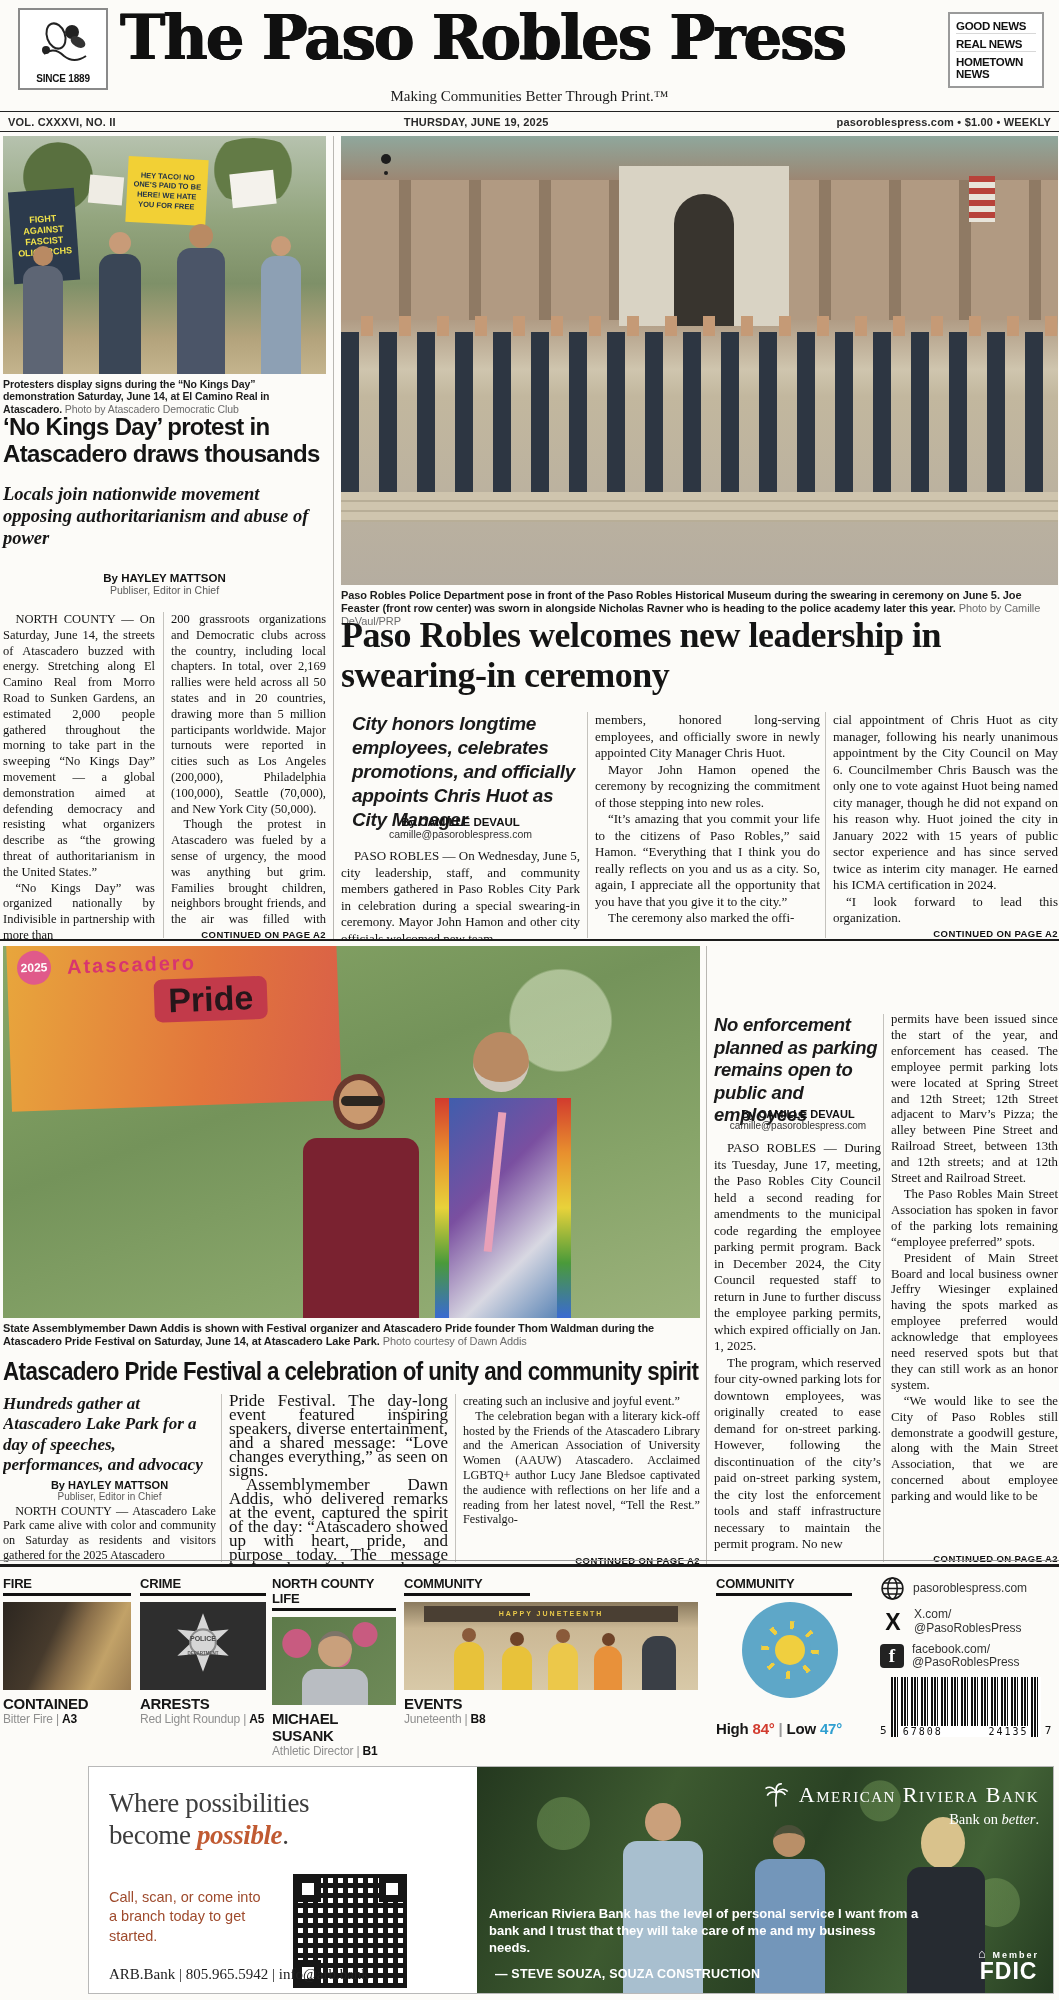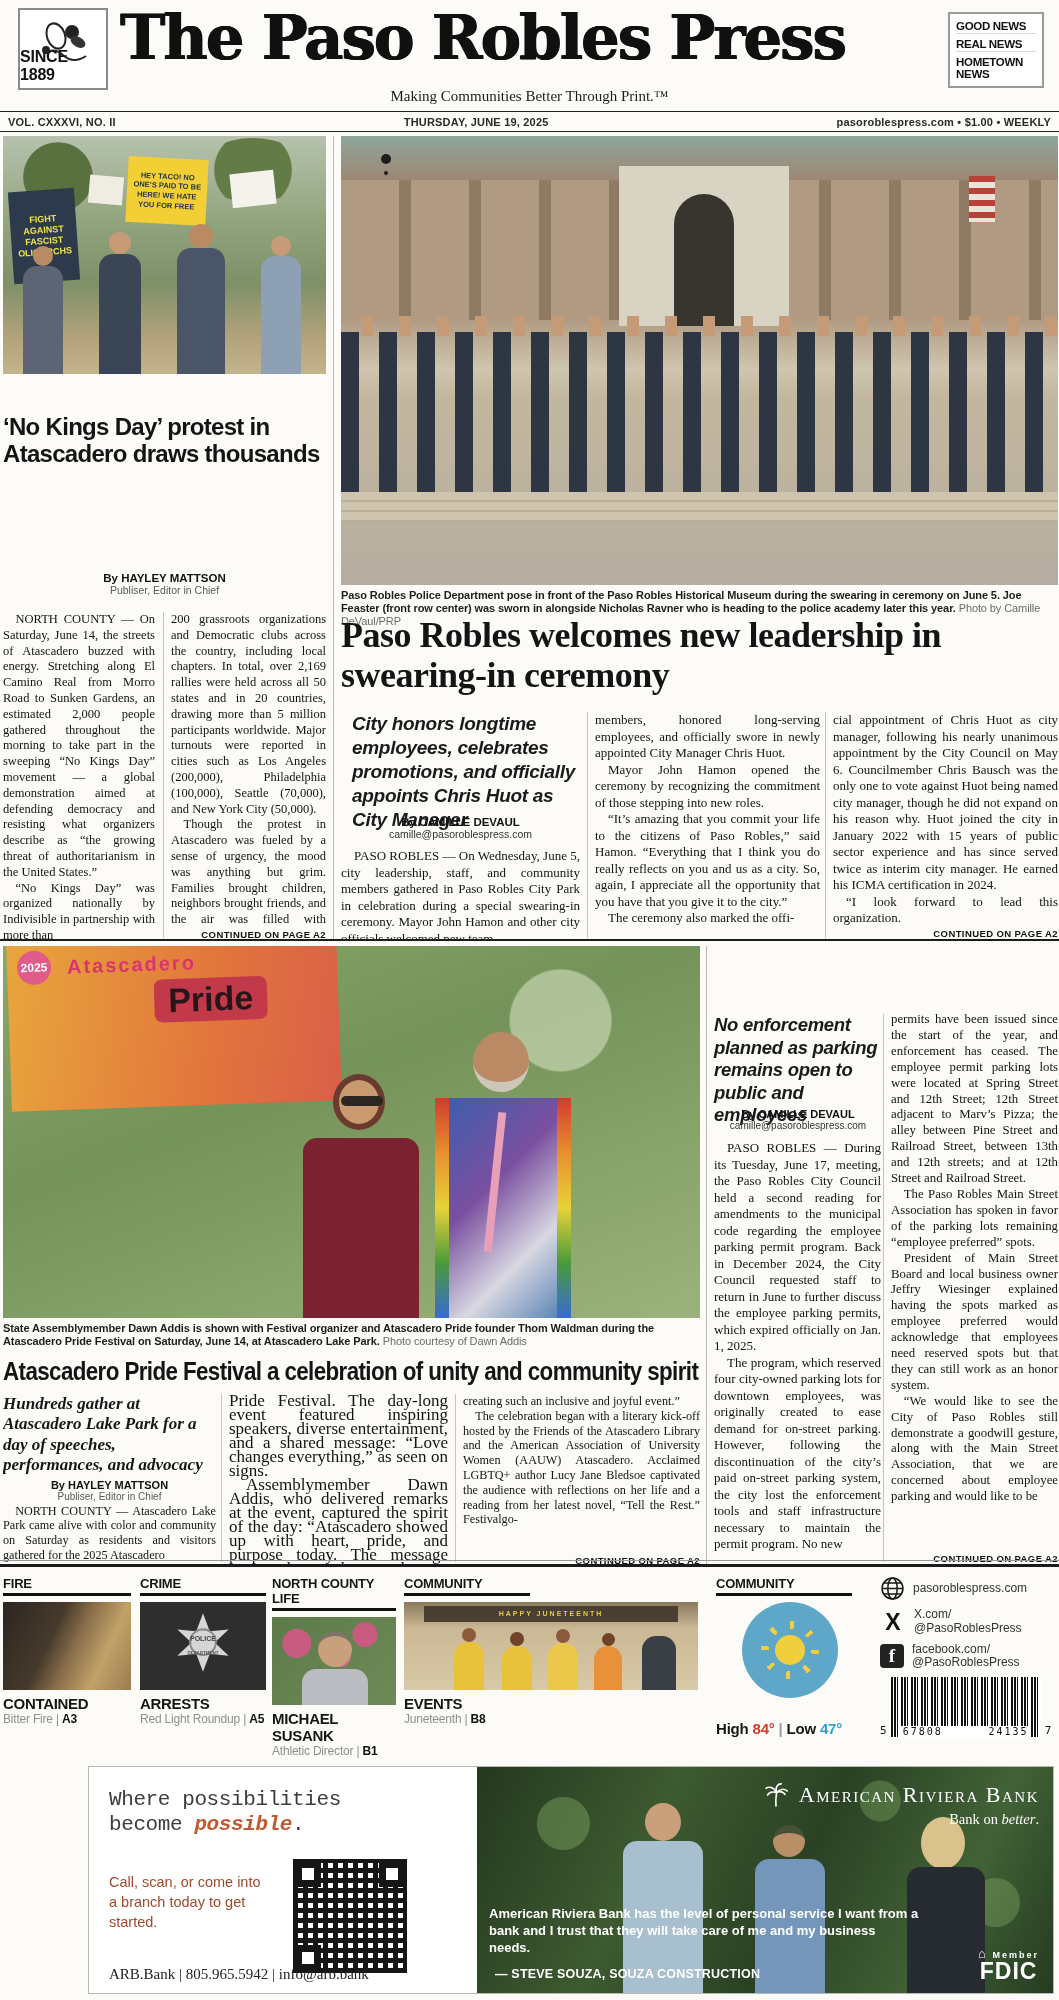"SINCE 1889" .since-label { font-size: 16px -> 10px }
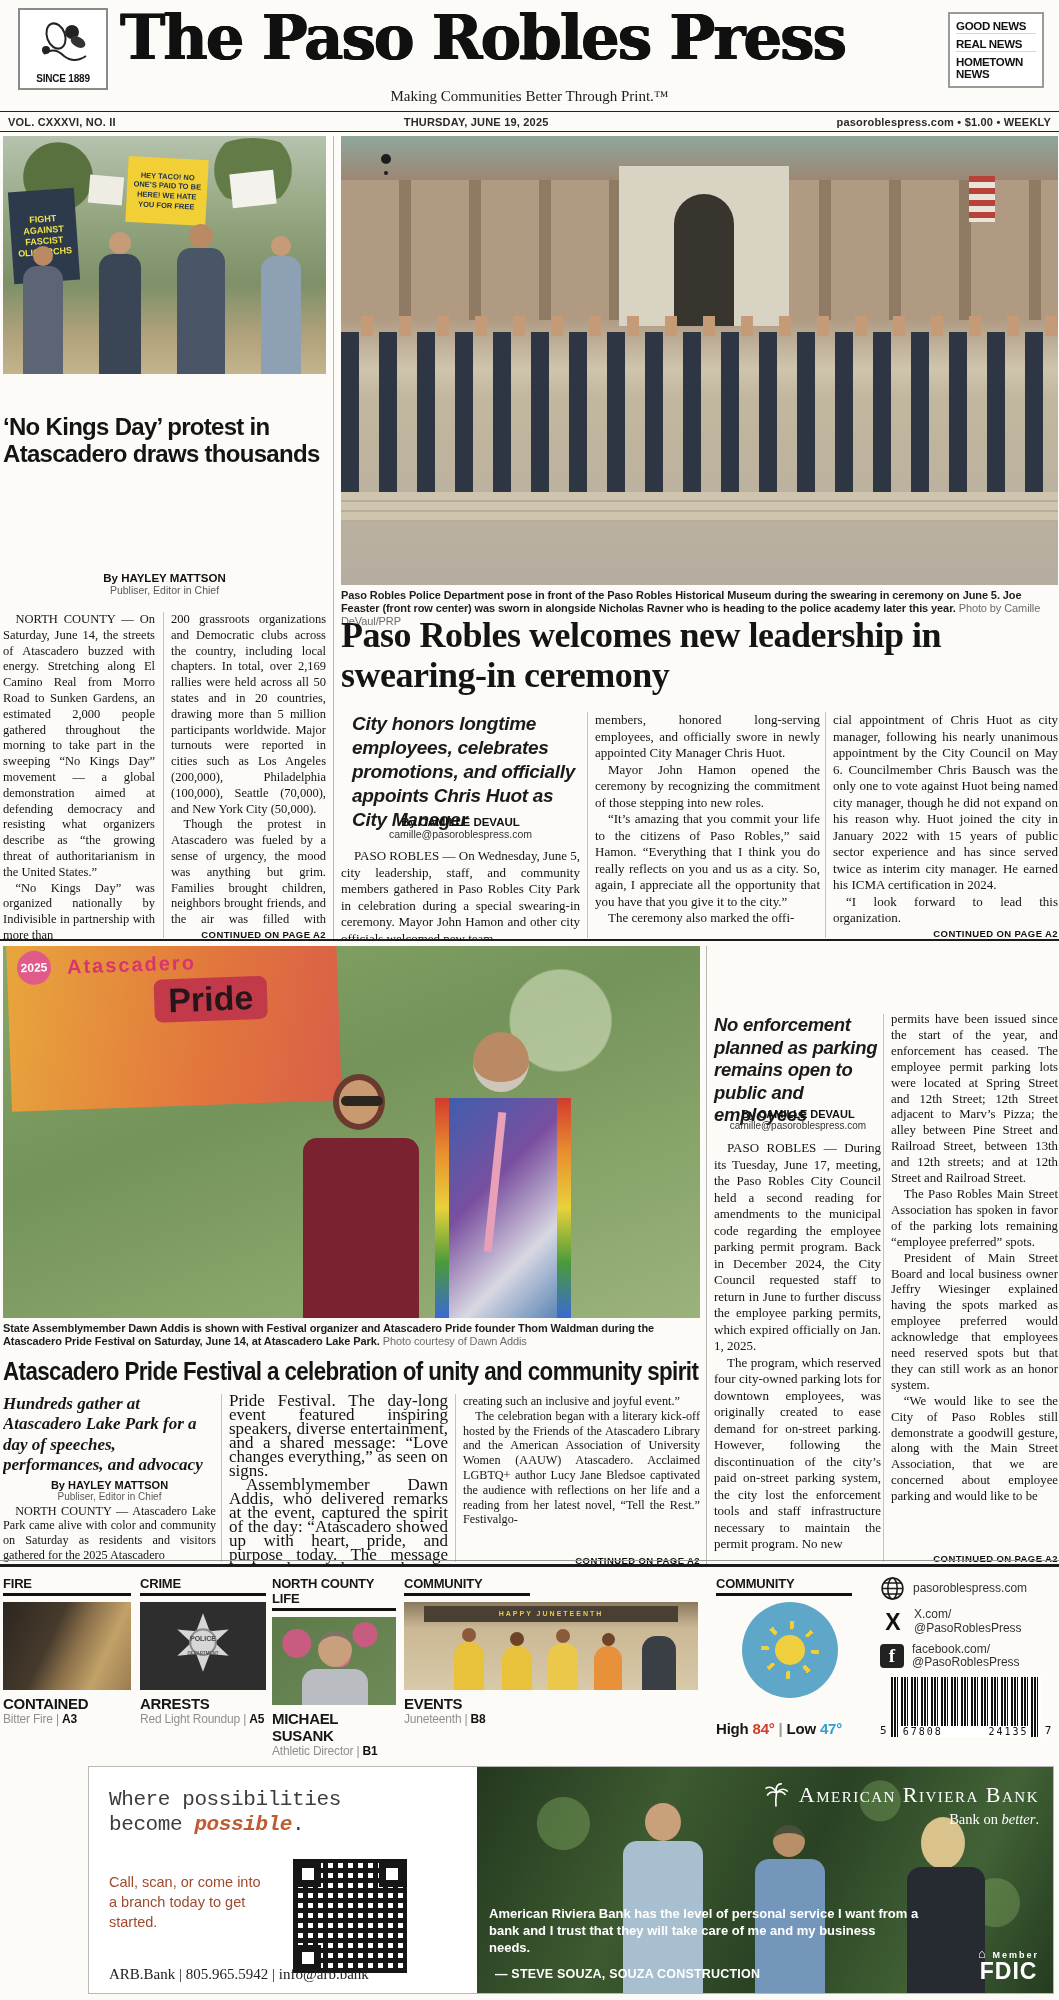"Protesters display signs during the" div.abs { html: none -> <div> <span>Protesters display signs during the “No Kings Day” demonstration Saturday, June 14, at El Camino Real in Atascadero.</span> <span>Photo by Atascadero Democratic Club</span> </div> }
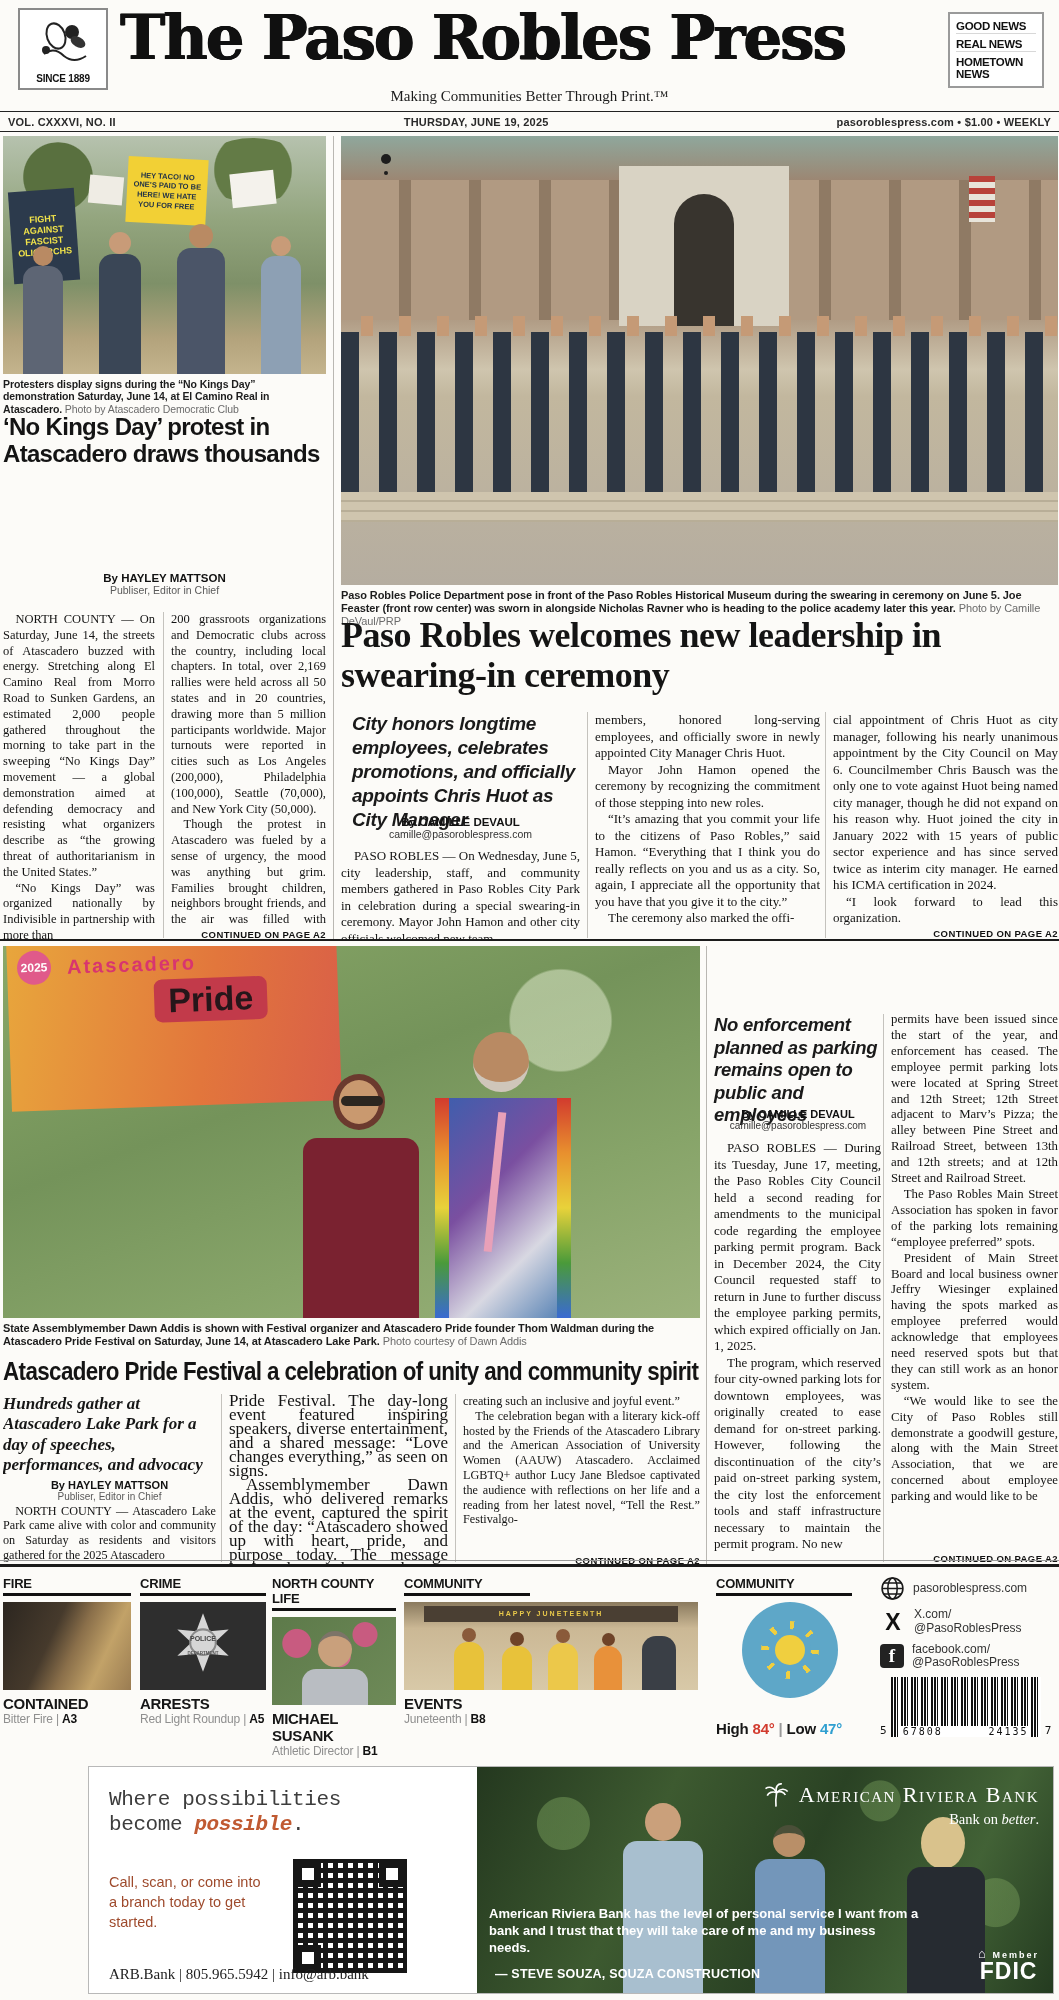"Locals join nationwide movement opposing" div.abs { html: none -> <div>Locals join nationwide movement opposing authoritarianism and abuse of power</div> }
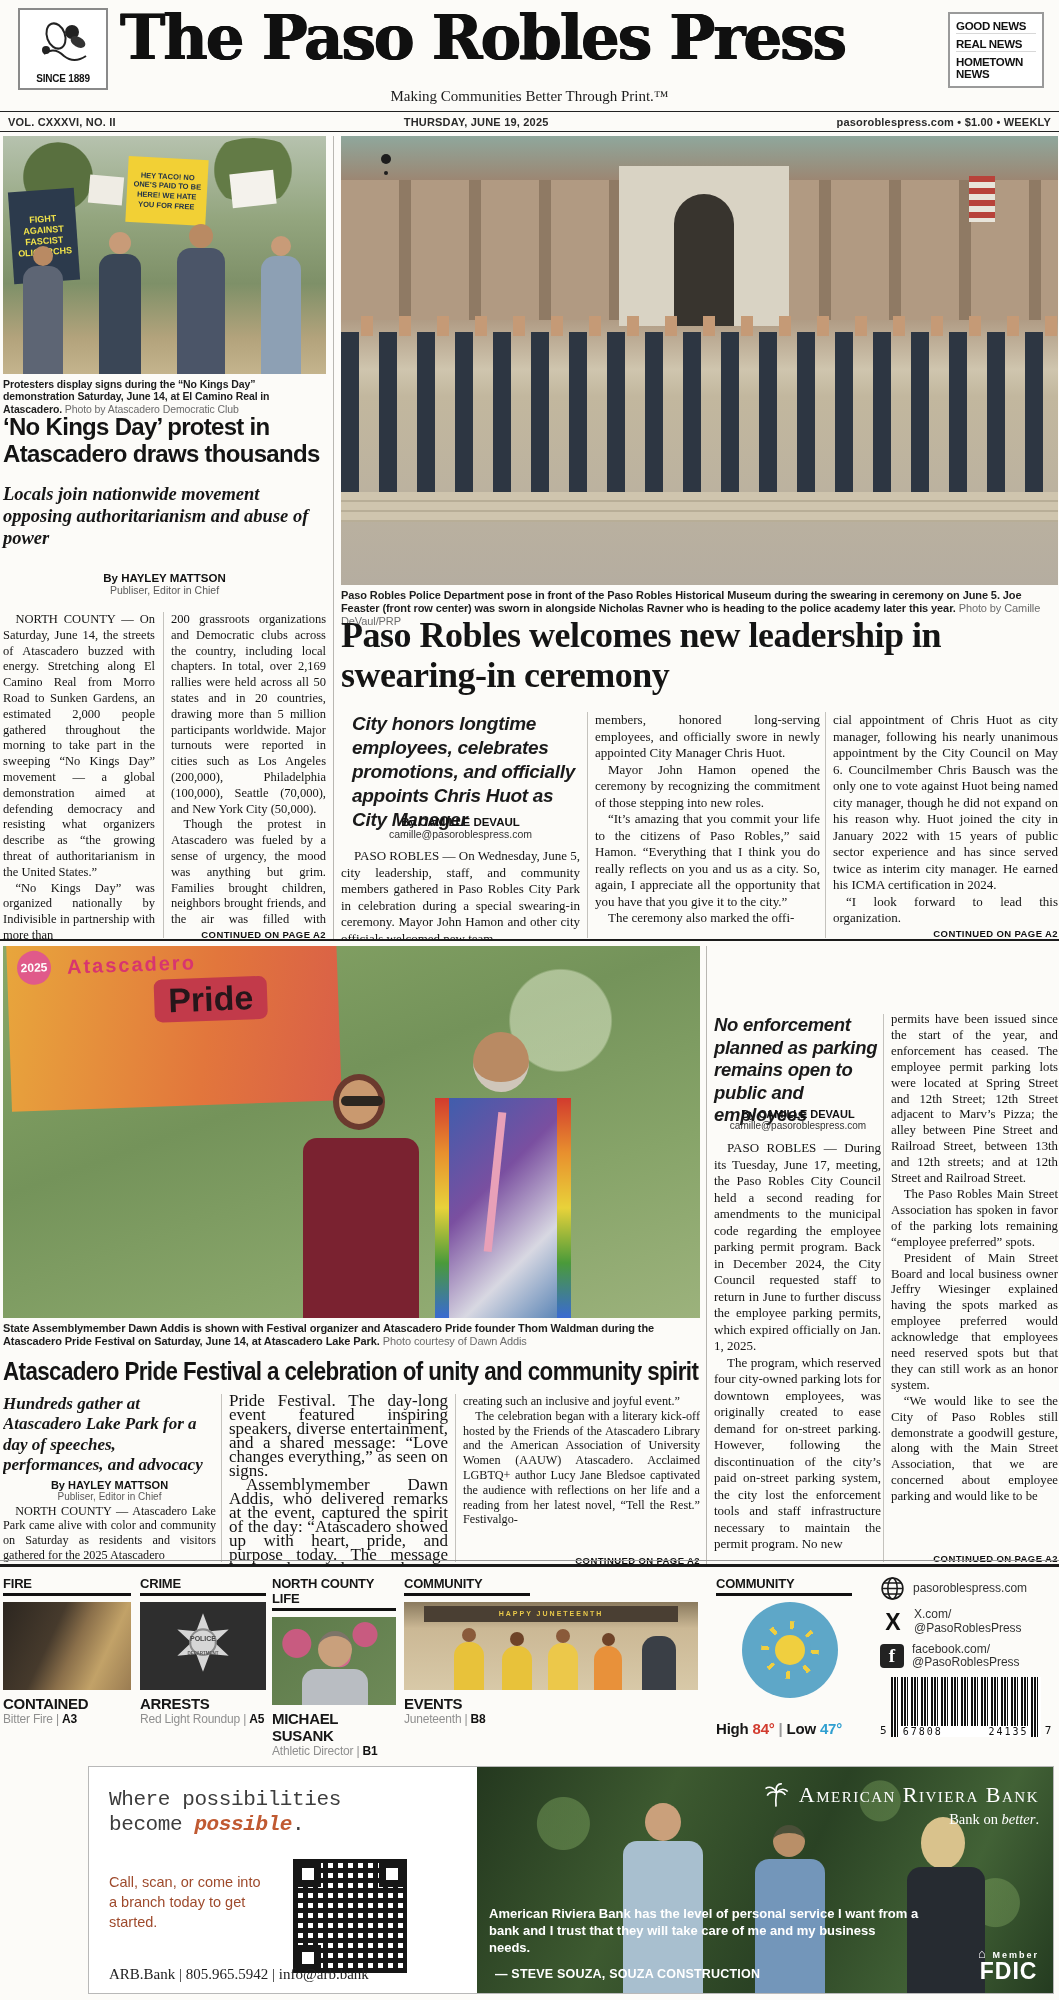"Where possibilities" .ad-h { font-family: Liberation Mono, monospace -> Liberation Serif, serif; font-size: 21px -> 27px }
